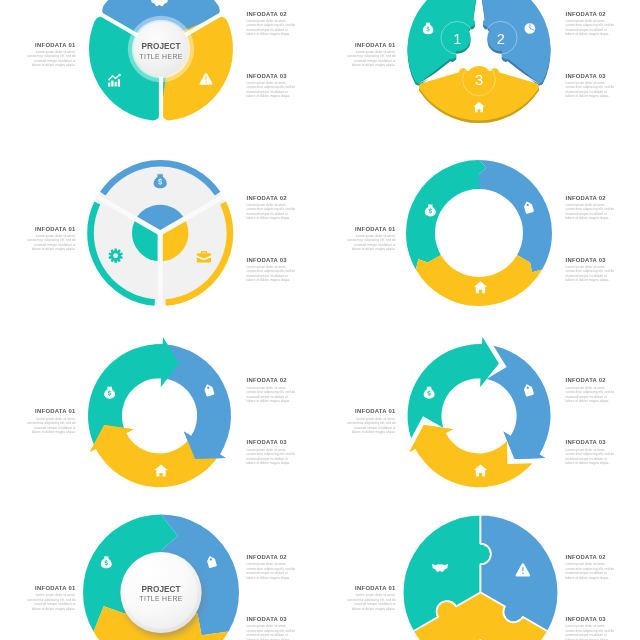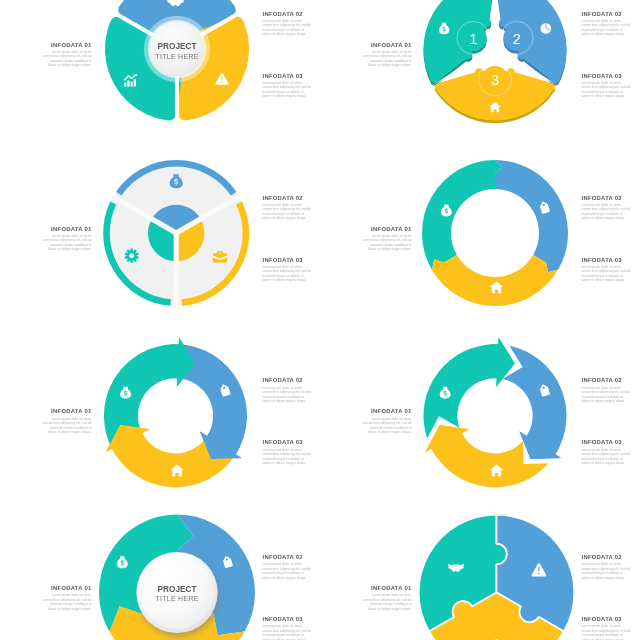"PROJECT" .page { margin-left: 16px -> none }
